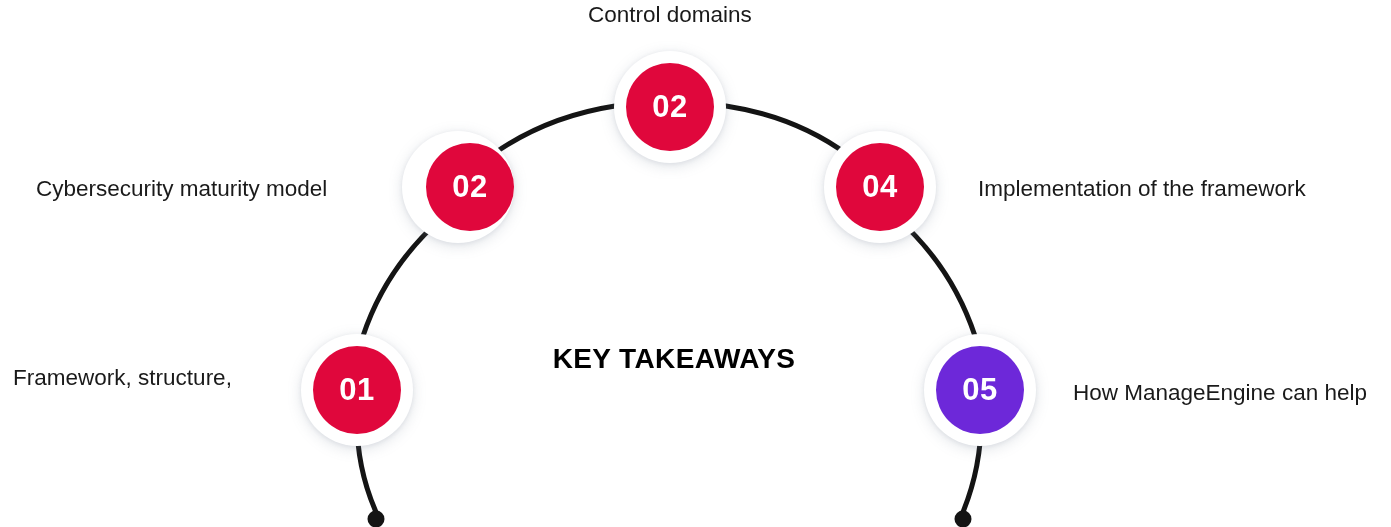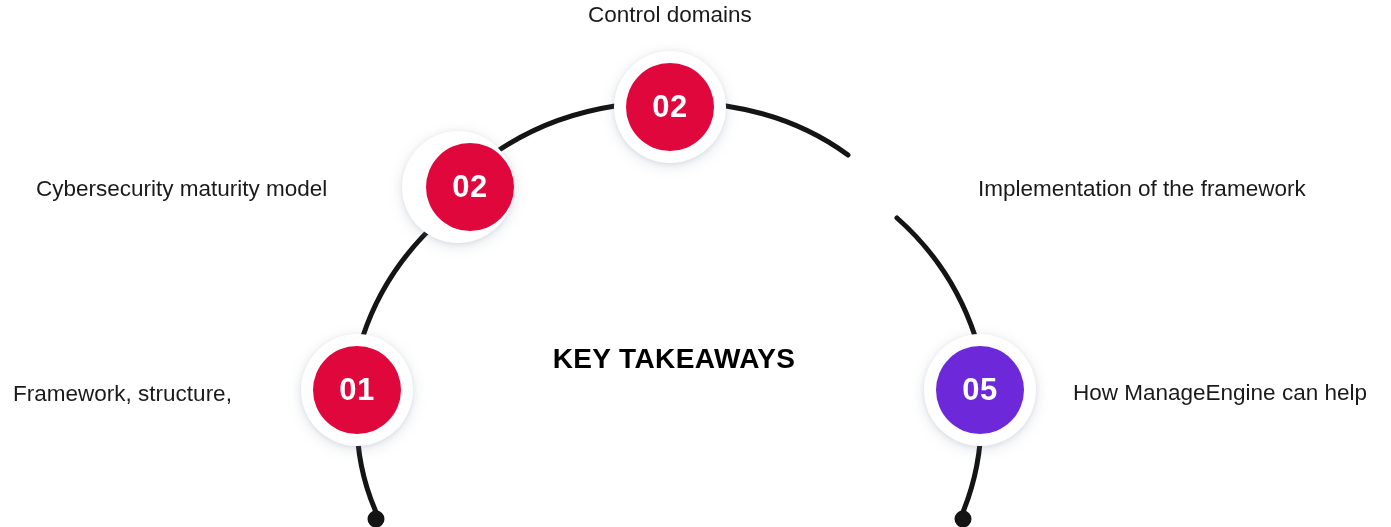"04" div.node { html: none -> <div> <div> <span>04</span> </div> </div> }
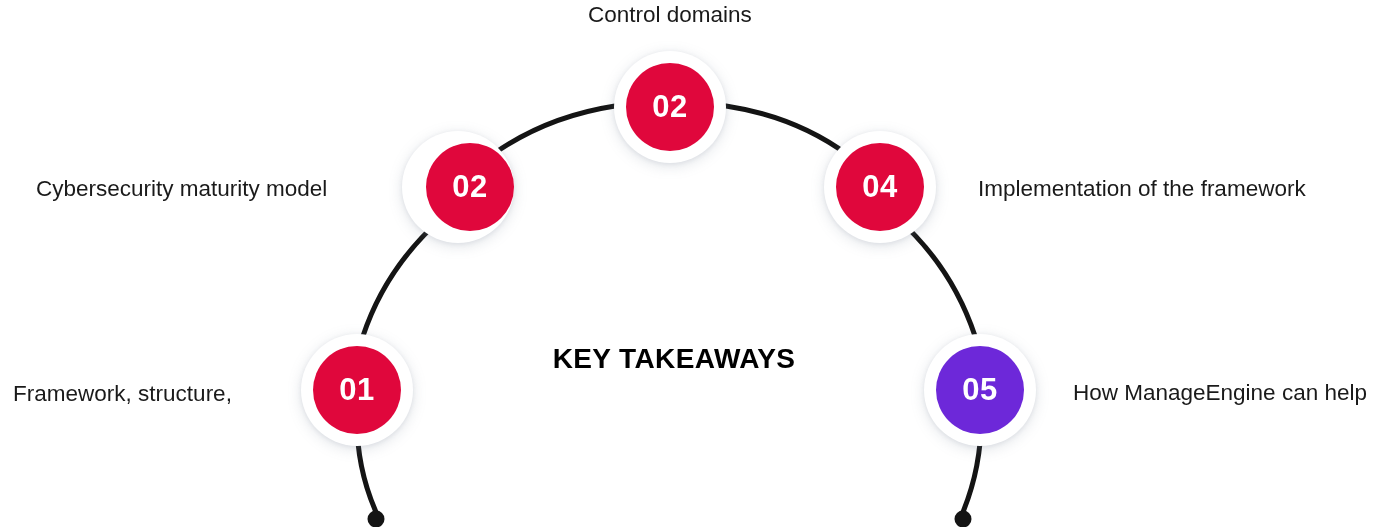"Framework, structure," #label-01 { margin-top: 16px -> none }
